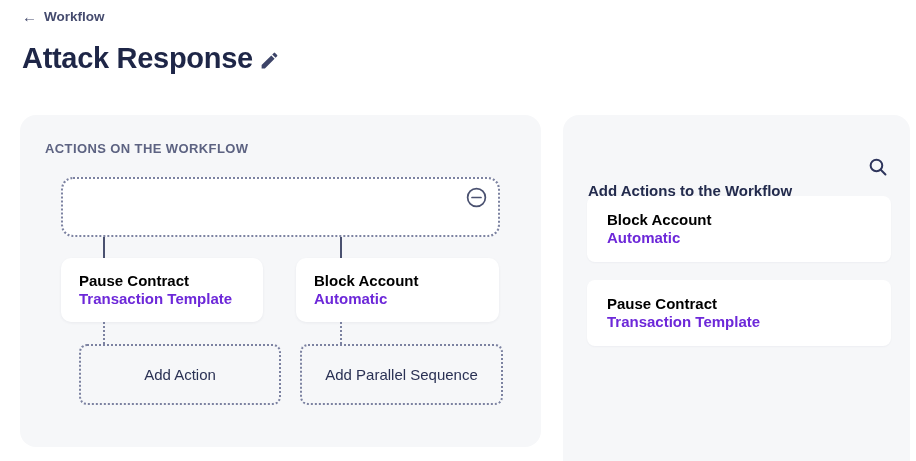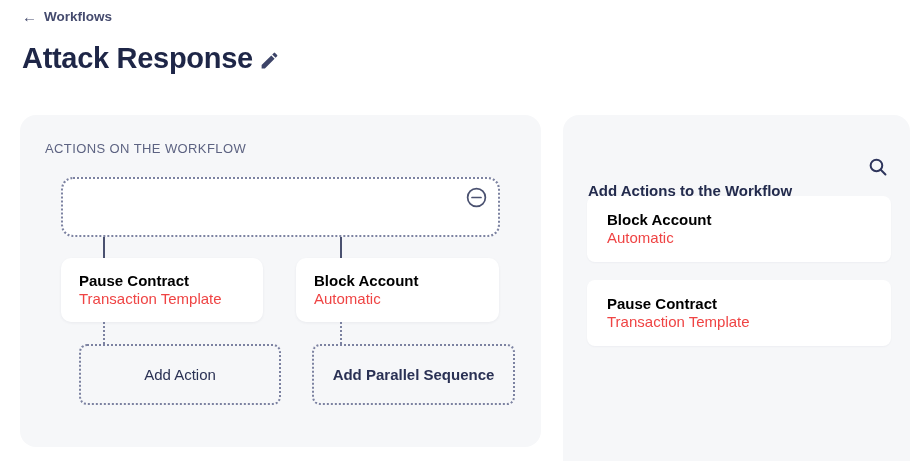"Workflows" span { text: Workflows -> Workflow }
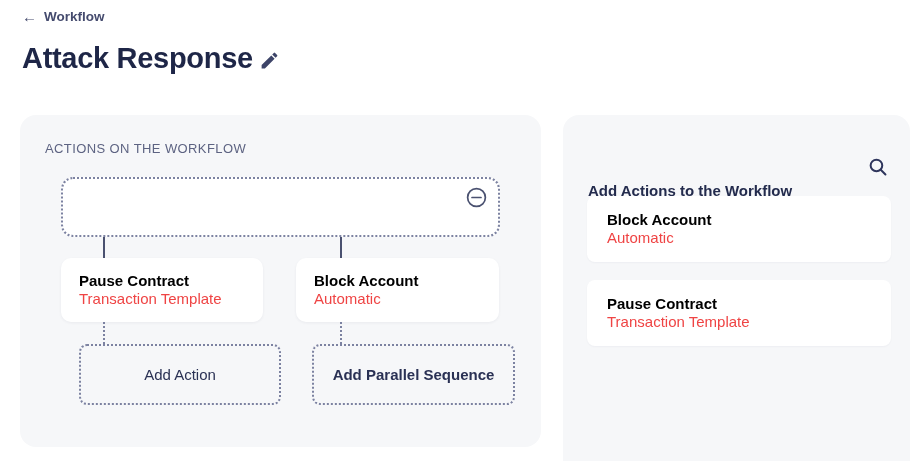"ACTIONS ON THE WORKFLOW" .section-label { font-weight: 400 -> 700 }
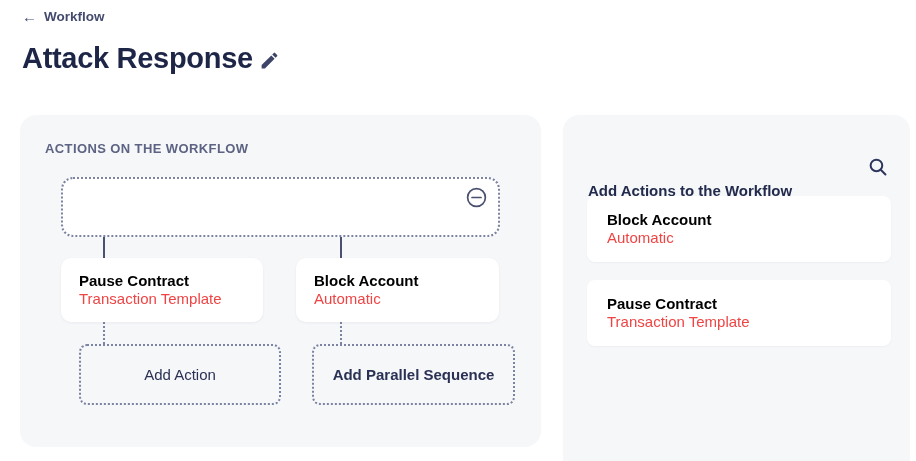"Automatic" .card-subtitle { color: #ef4444 -> #6d28d9; font-weight: 400 -> 700 }
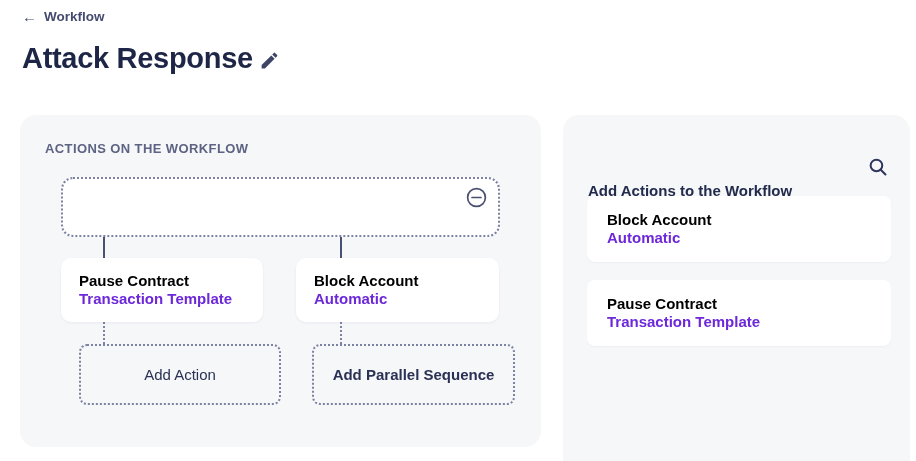"Add Parallel Sequence" .add-btn.b2 { font-weight: bold -> none; left: 292px -> 280px }
